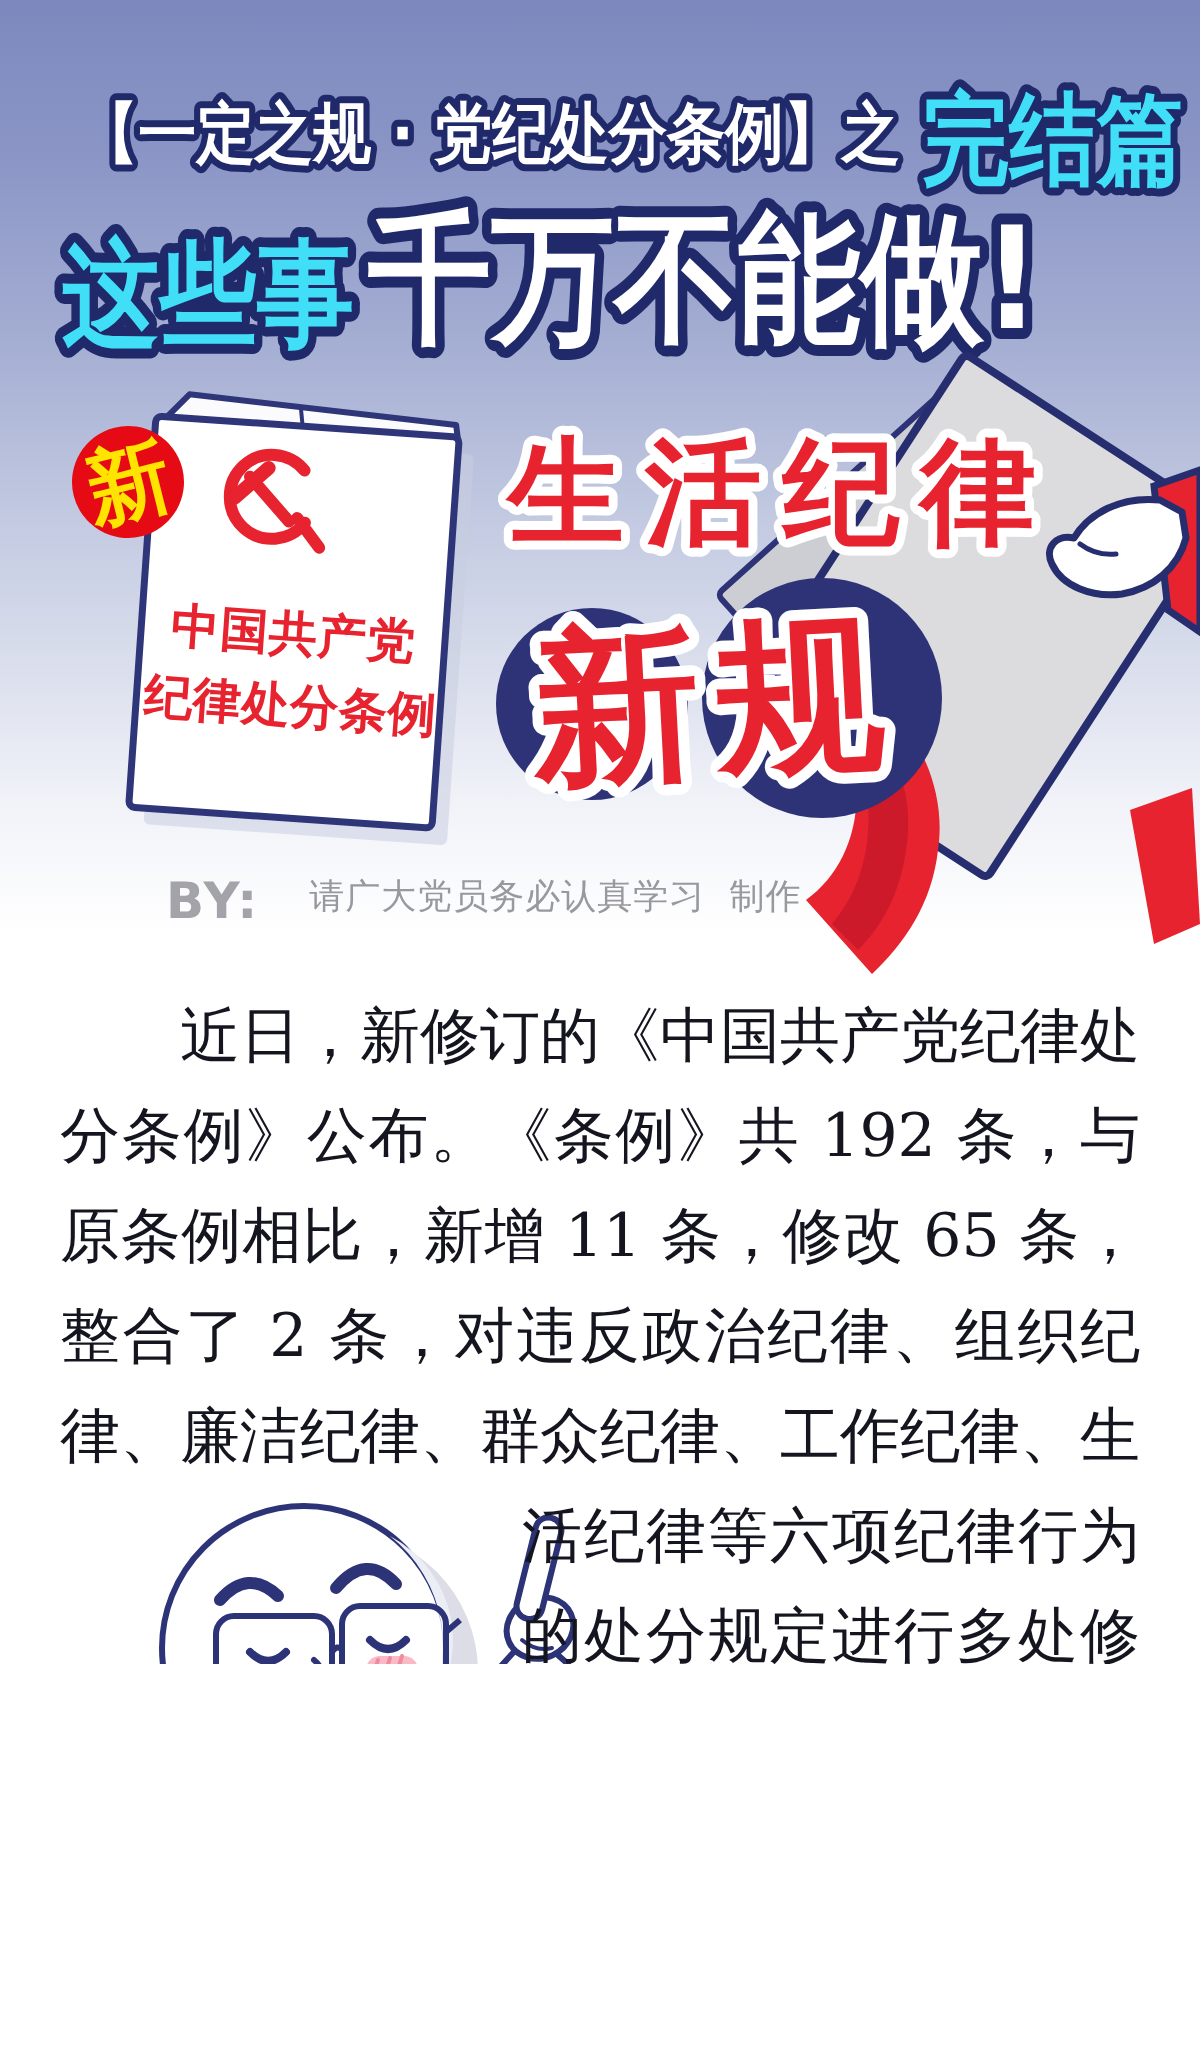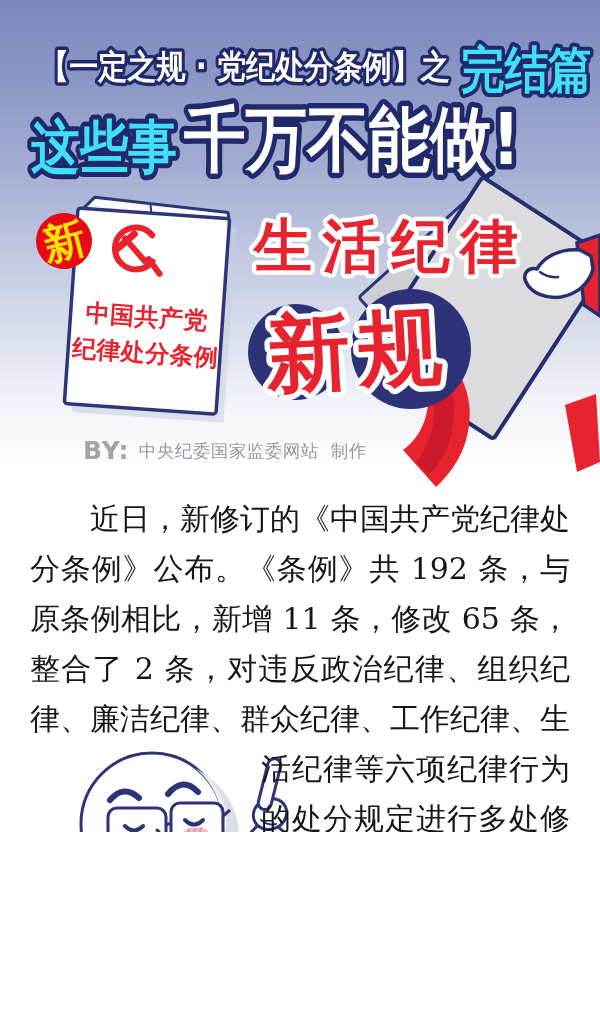"BY:" .byline { align-items: center -> flex-start; gap: 9px -> 25px }
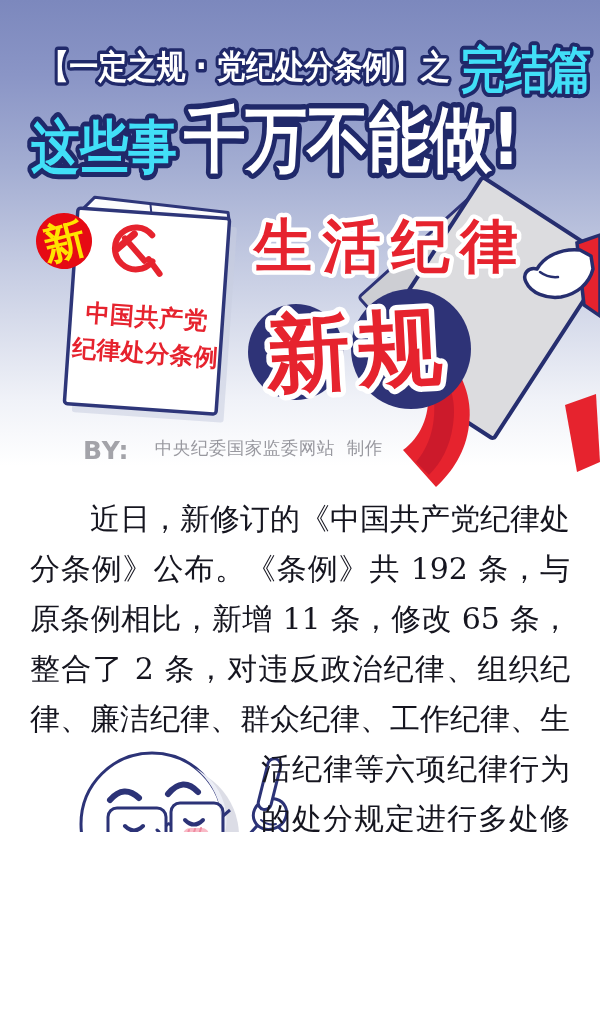"中央纪委国家监委网站 制作" span.src { text: 中央纪委国家监委网站 -> 请广大党员务必认真学习 }
